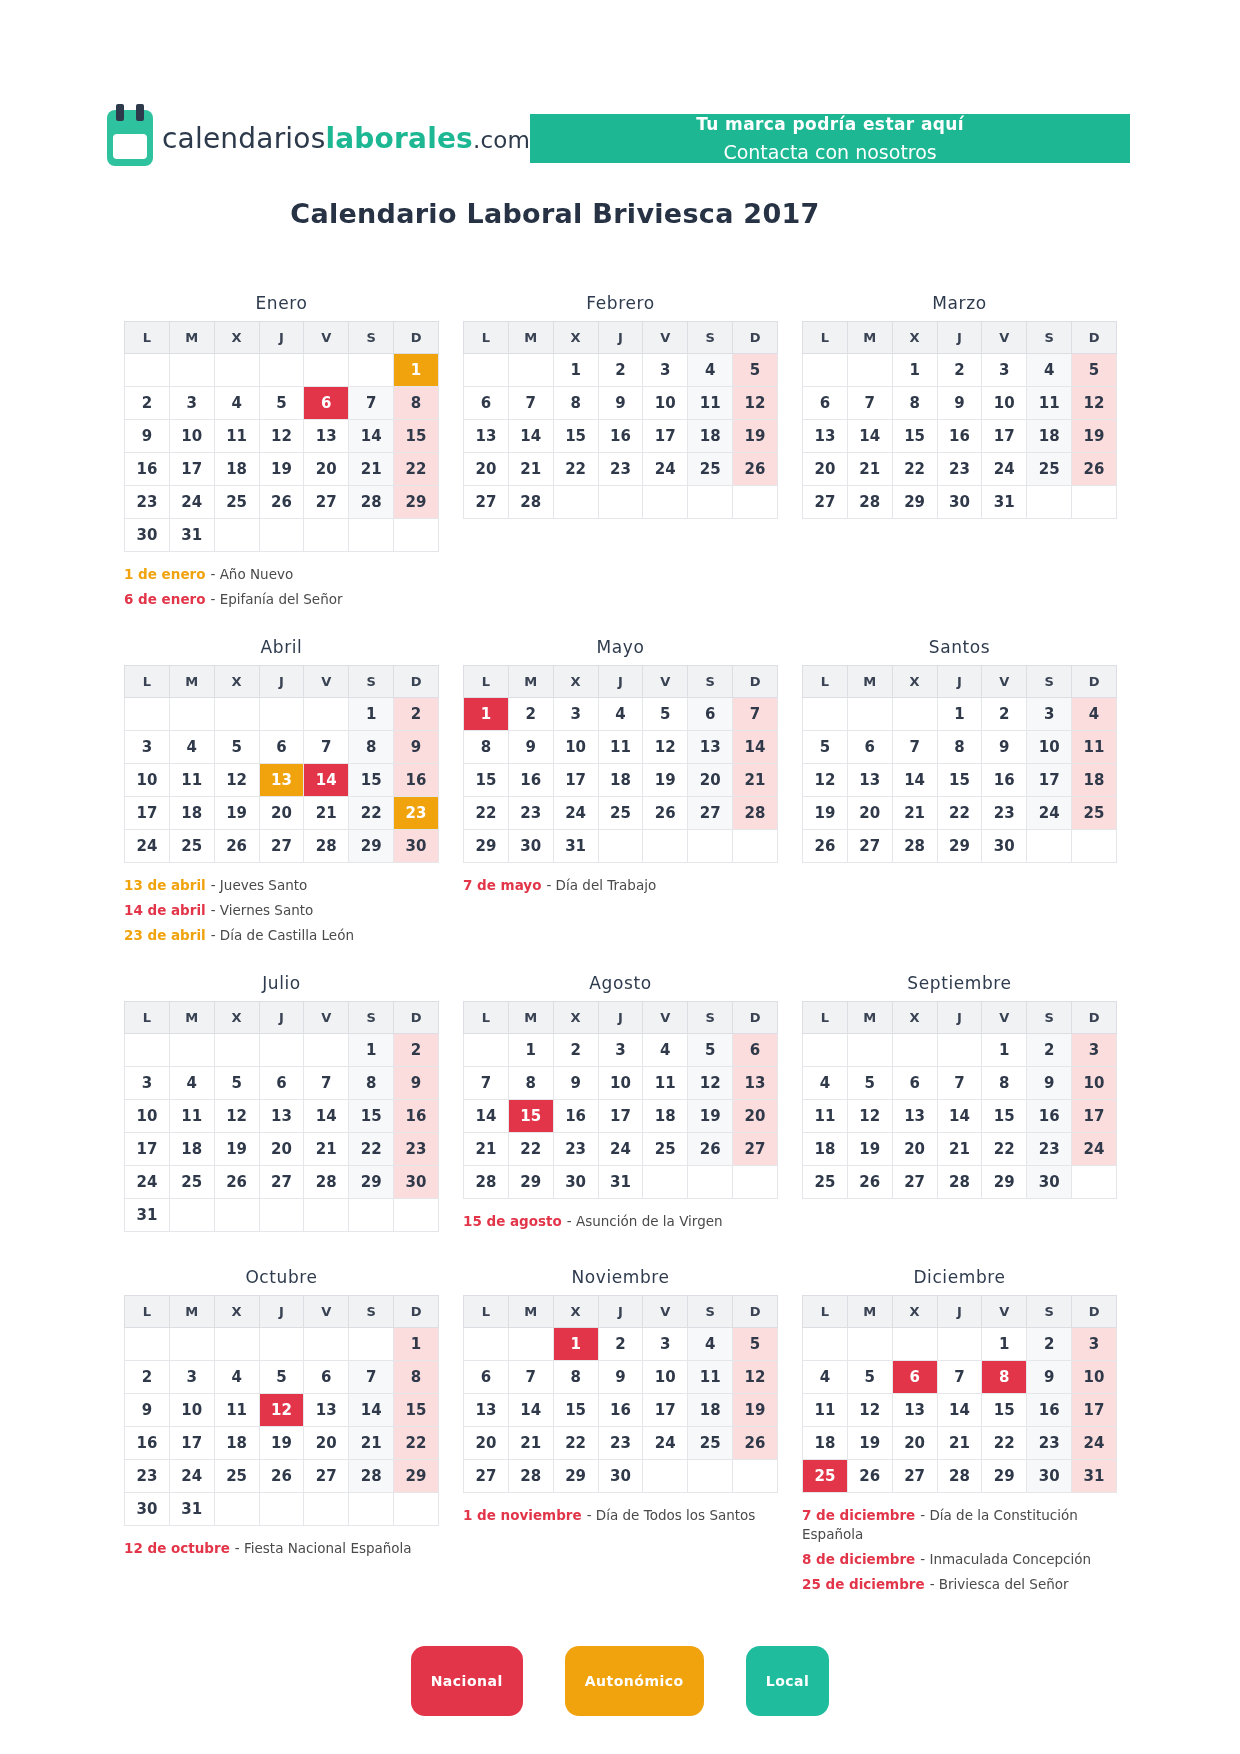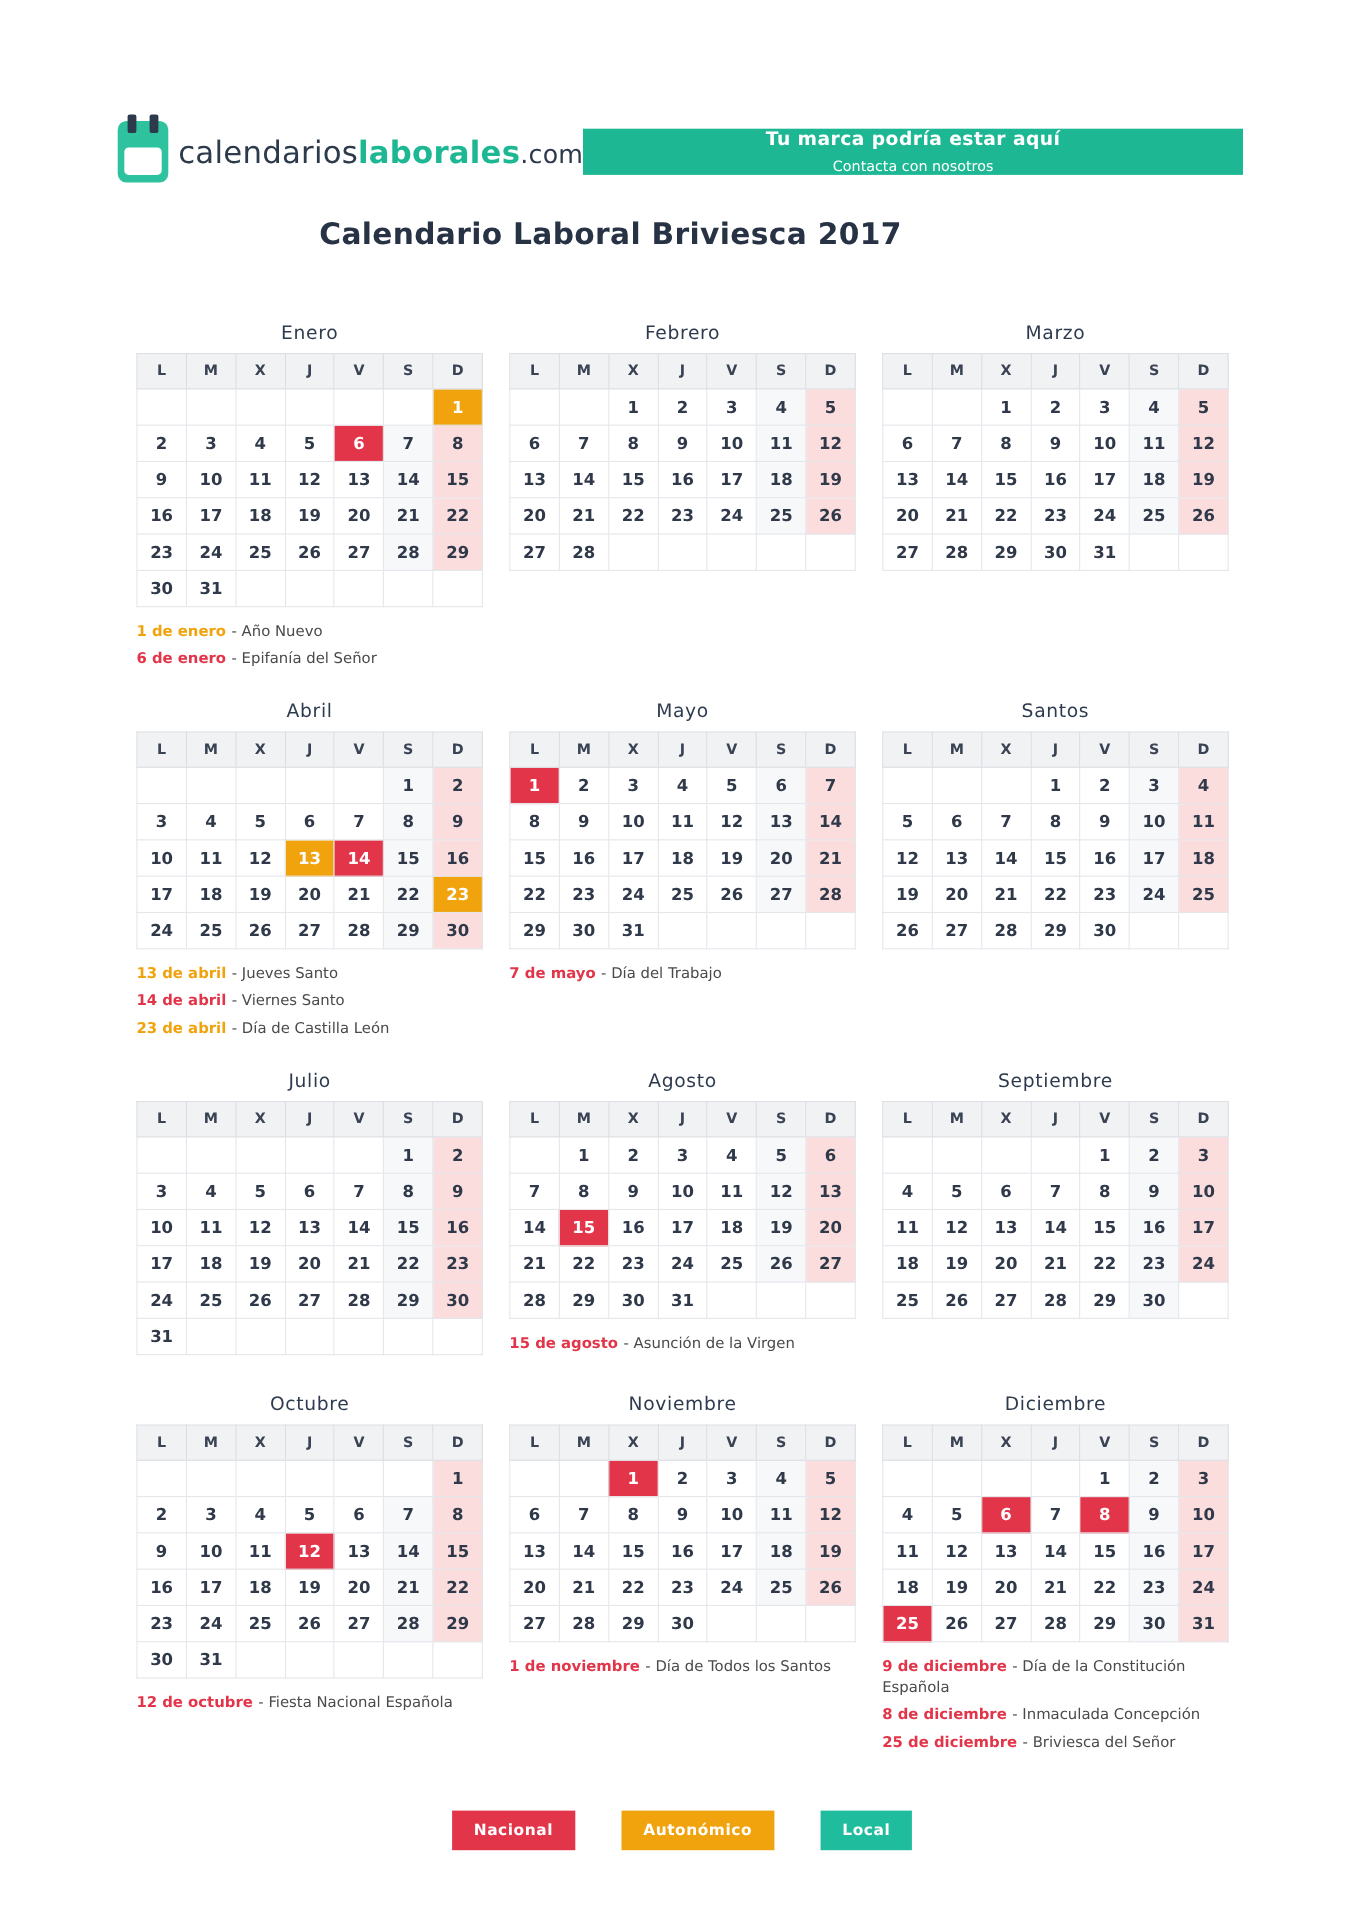"Contacta con nosotros" .banner-line2 { font-size: 13px -> 19px }
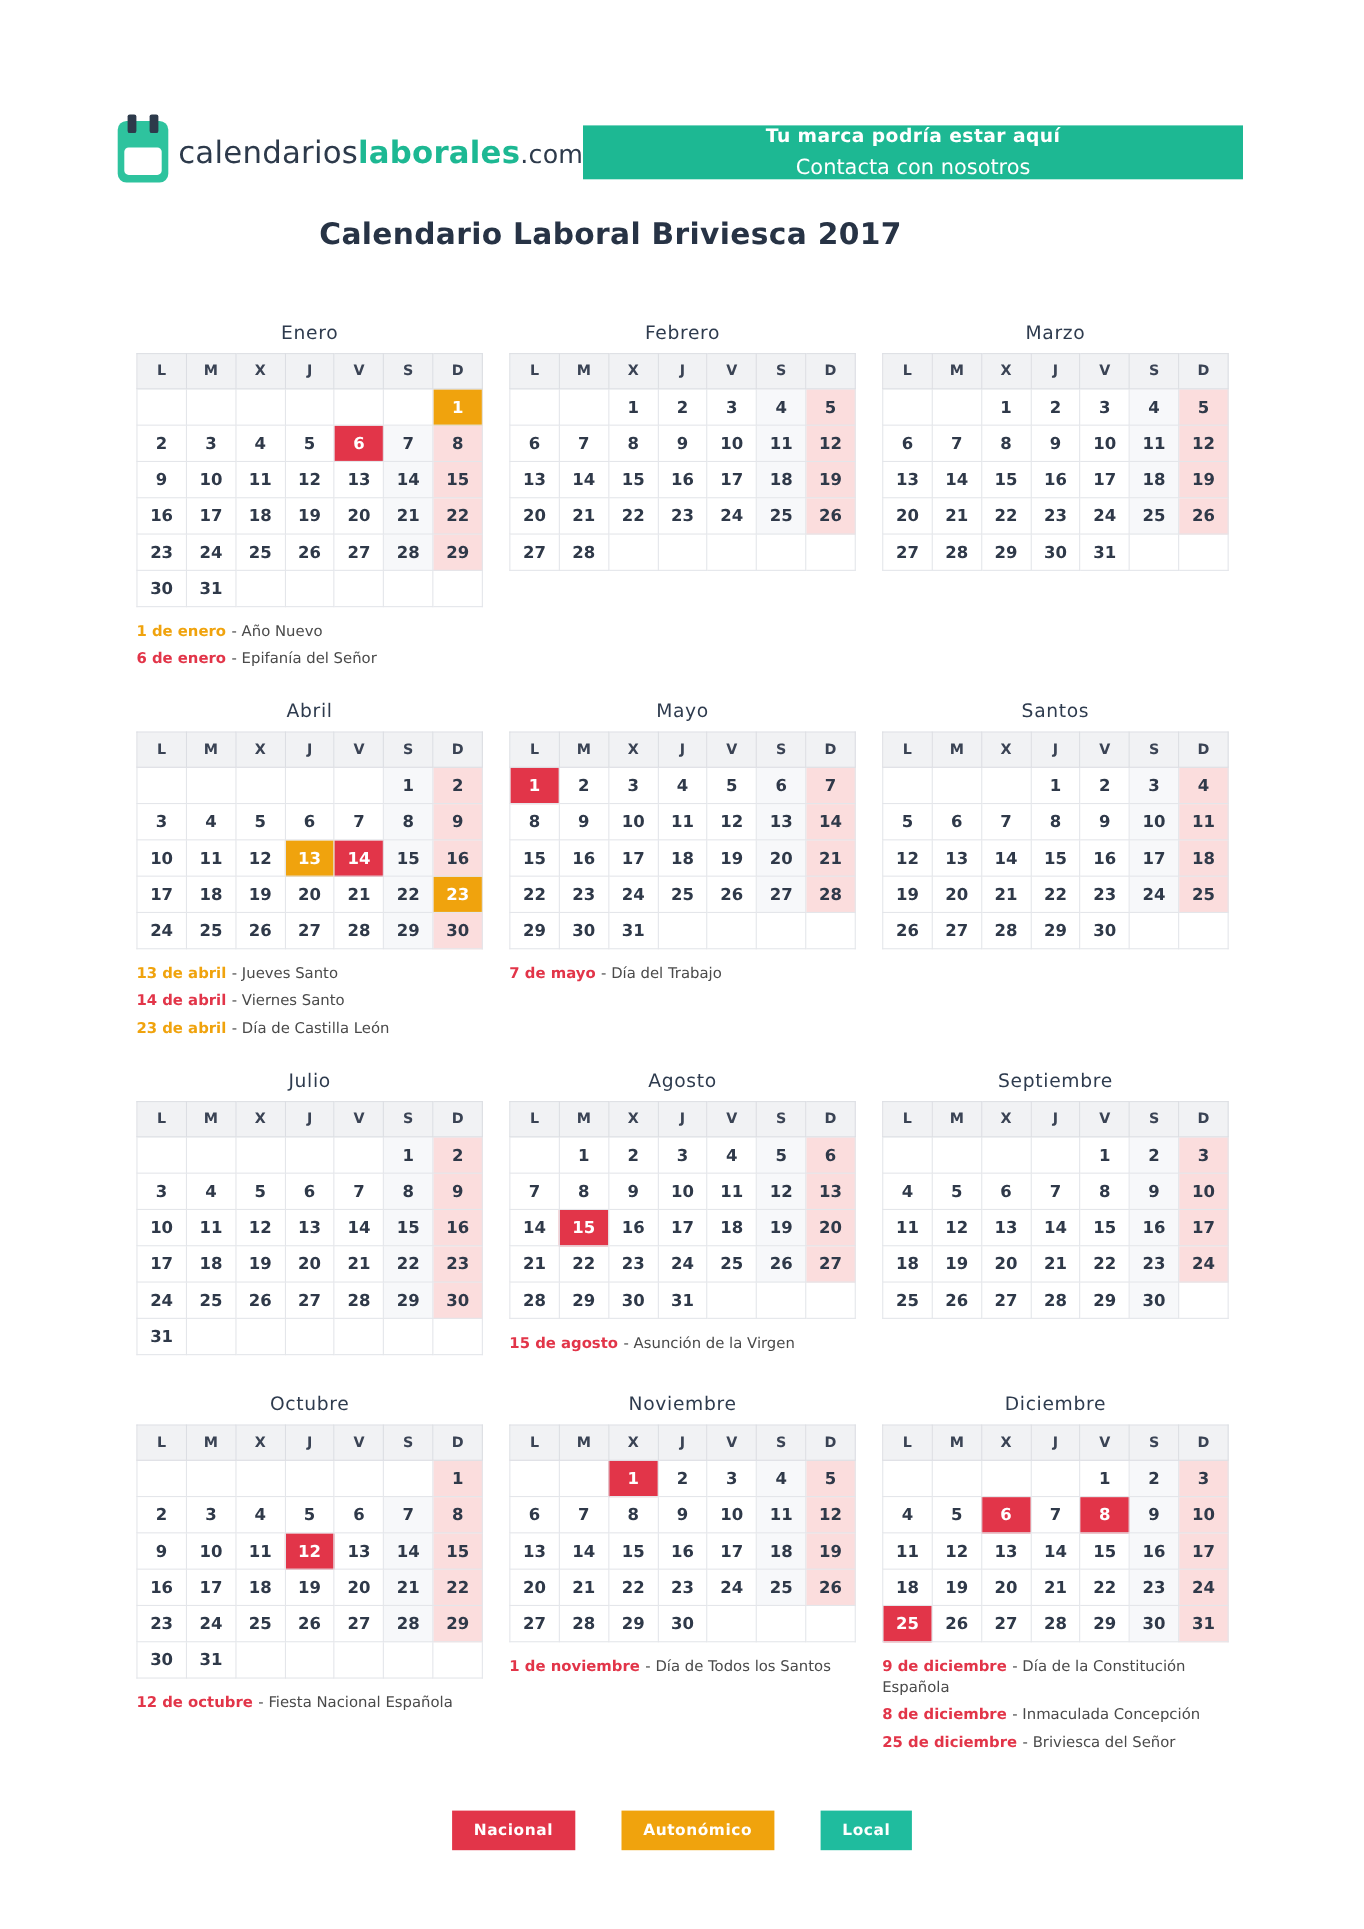"9 de diciembre" span.note-date { text: 9 -> 7 }
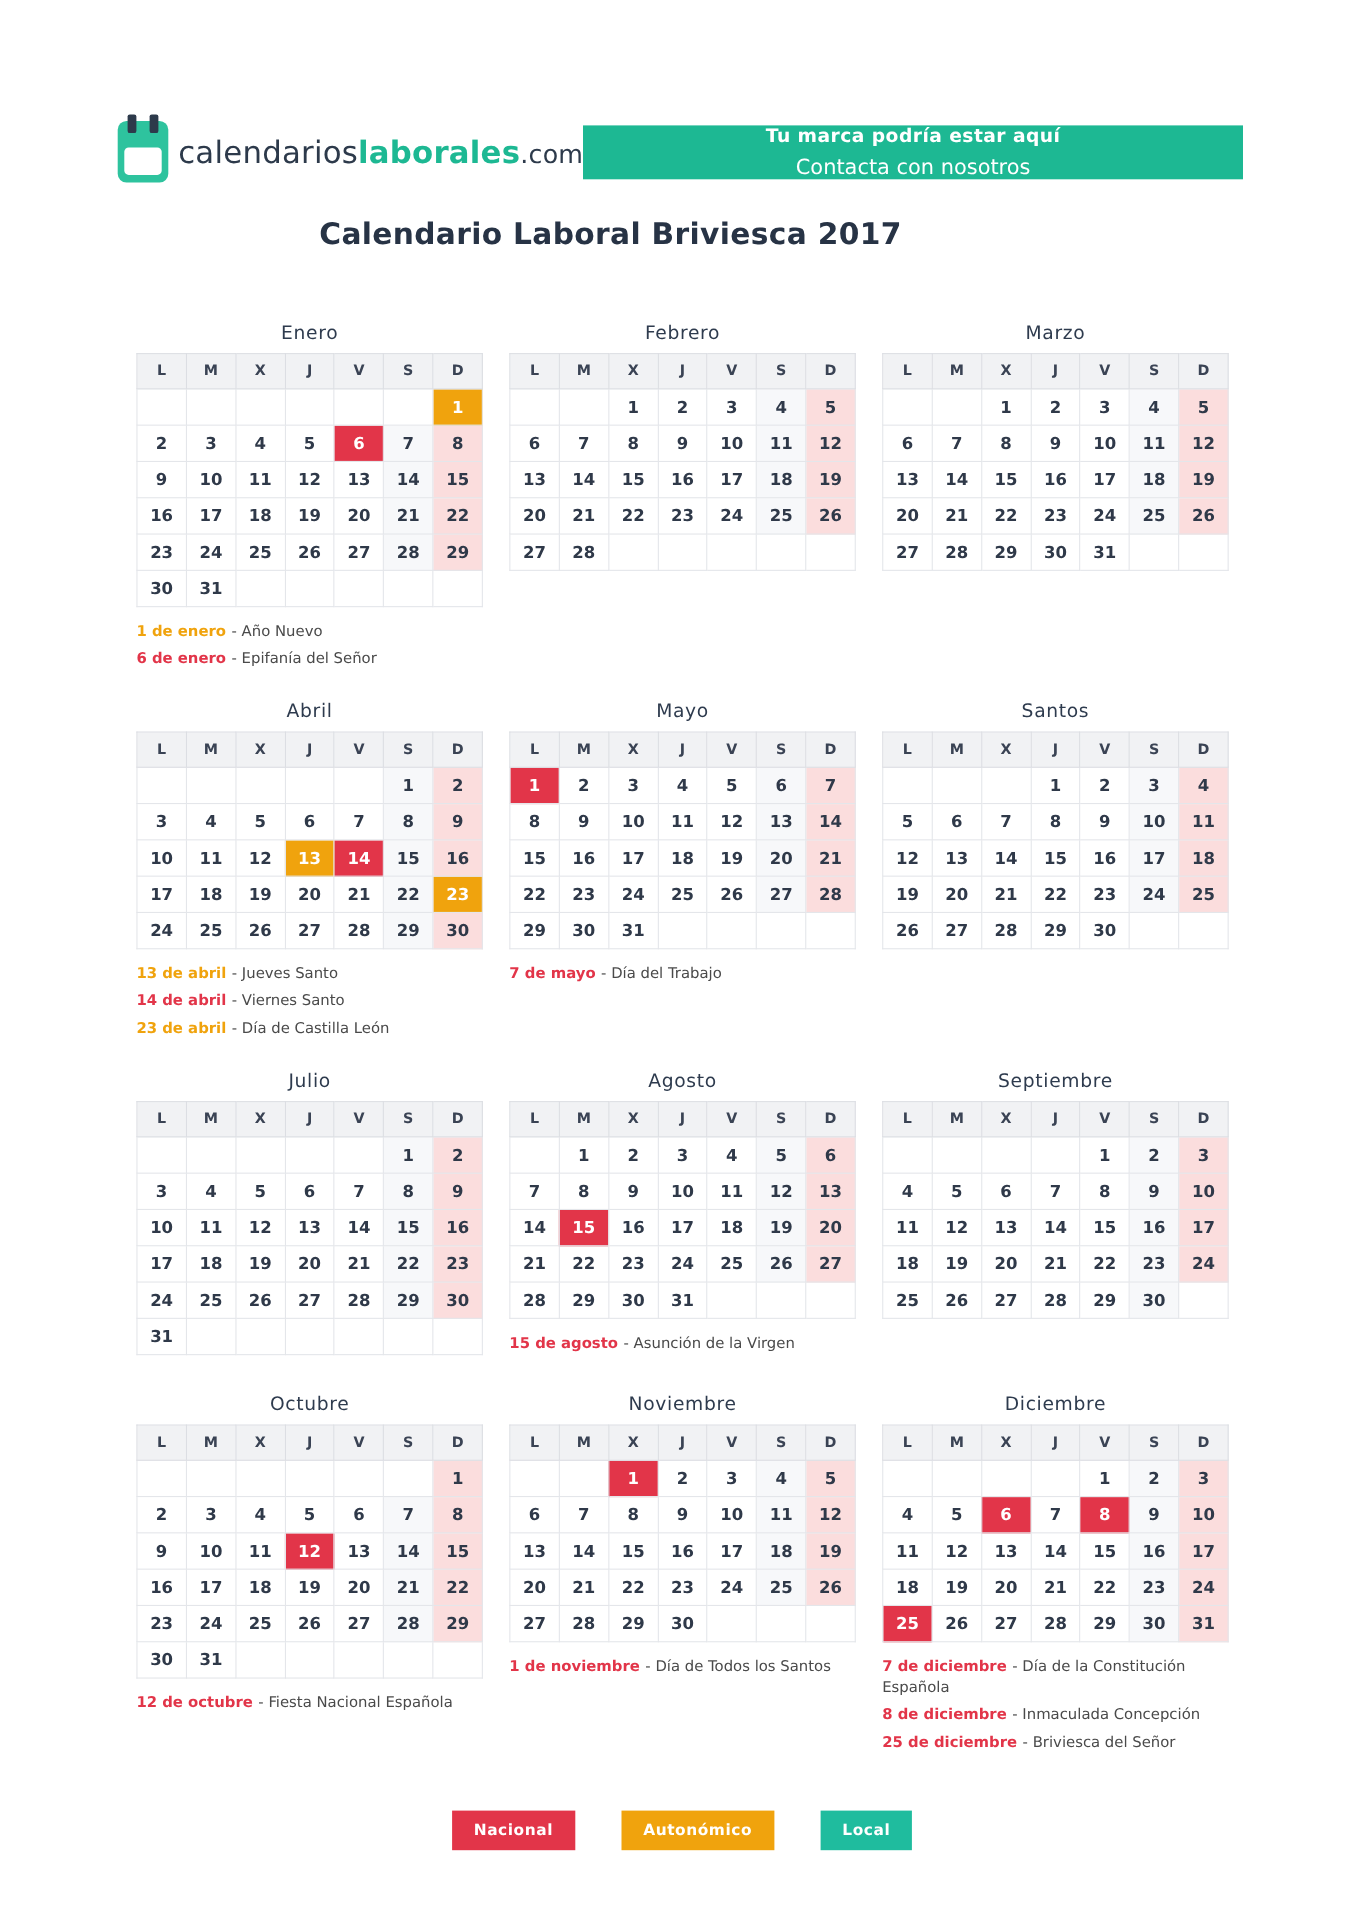"Nacional" .legend-btn { border-radius: 0 -> 14px; padding: 10px 20px -> 27px 20px }
